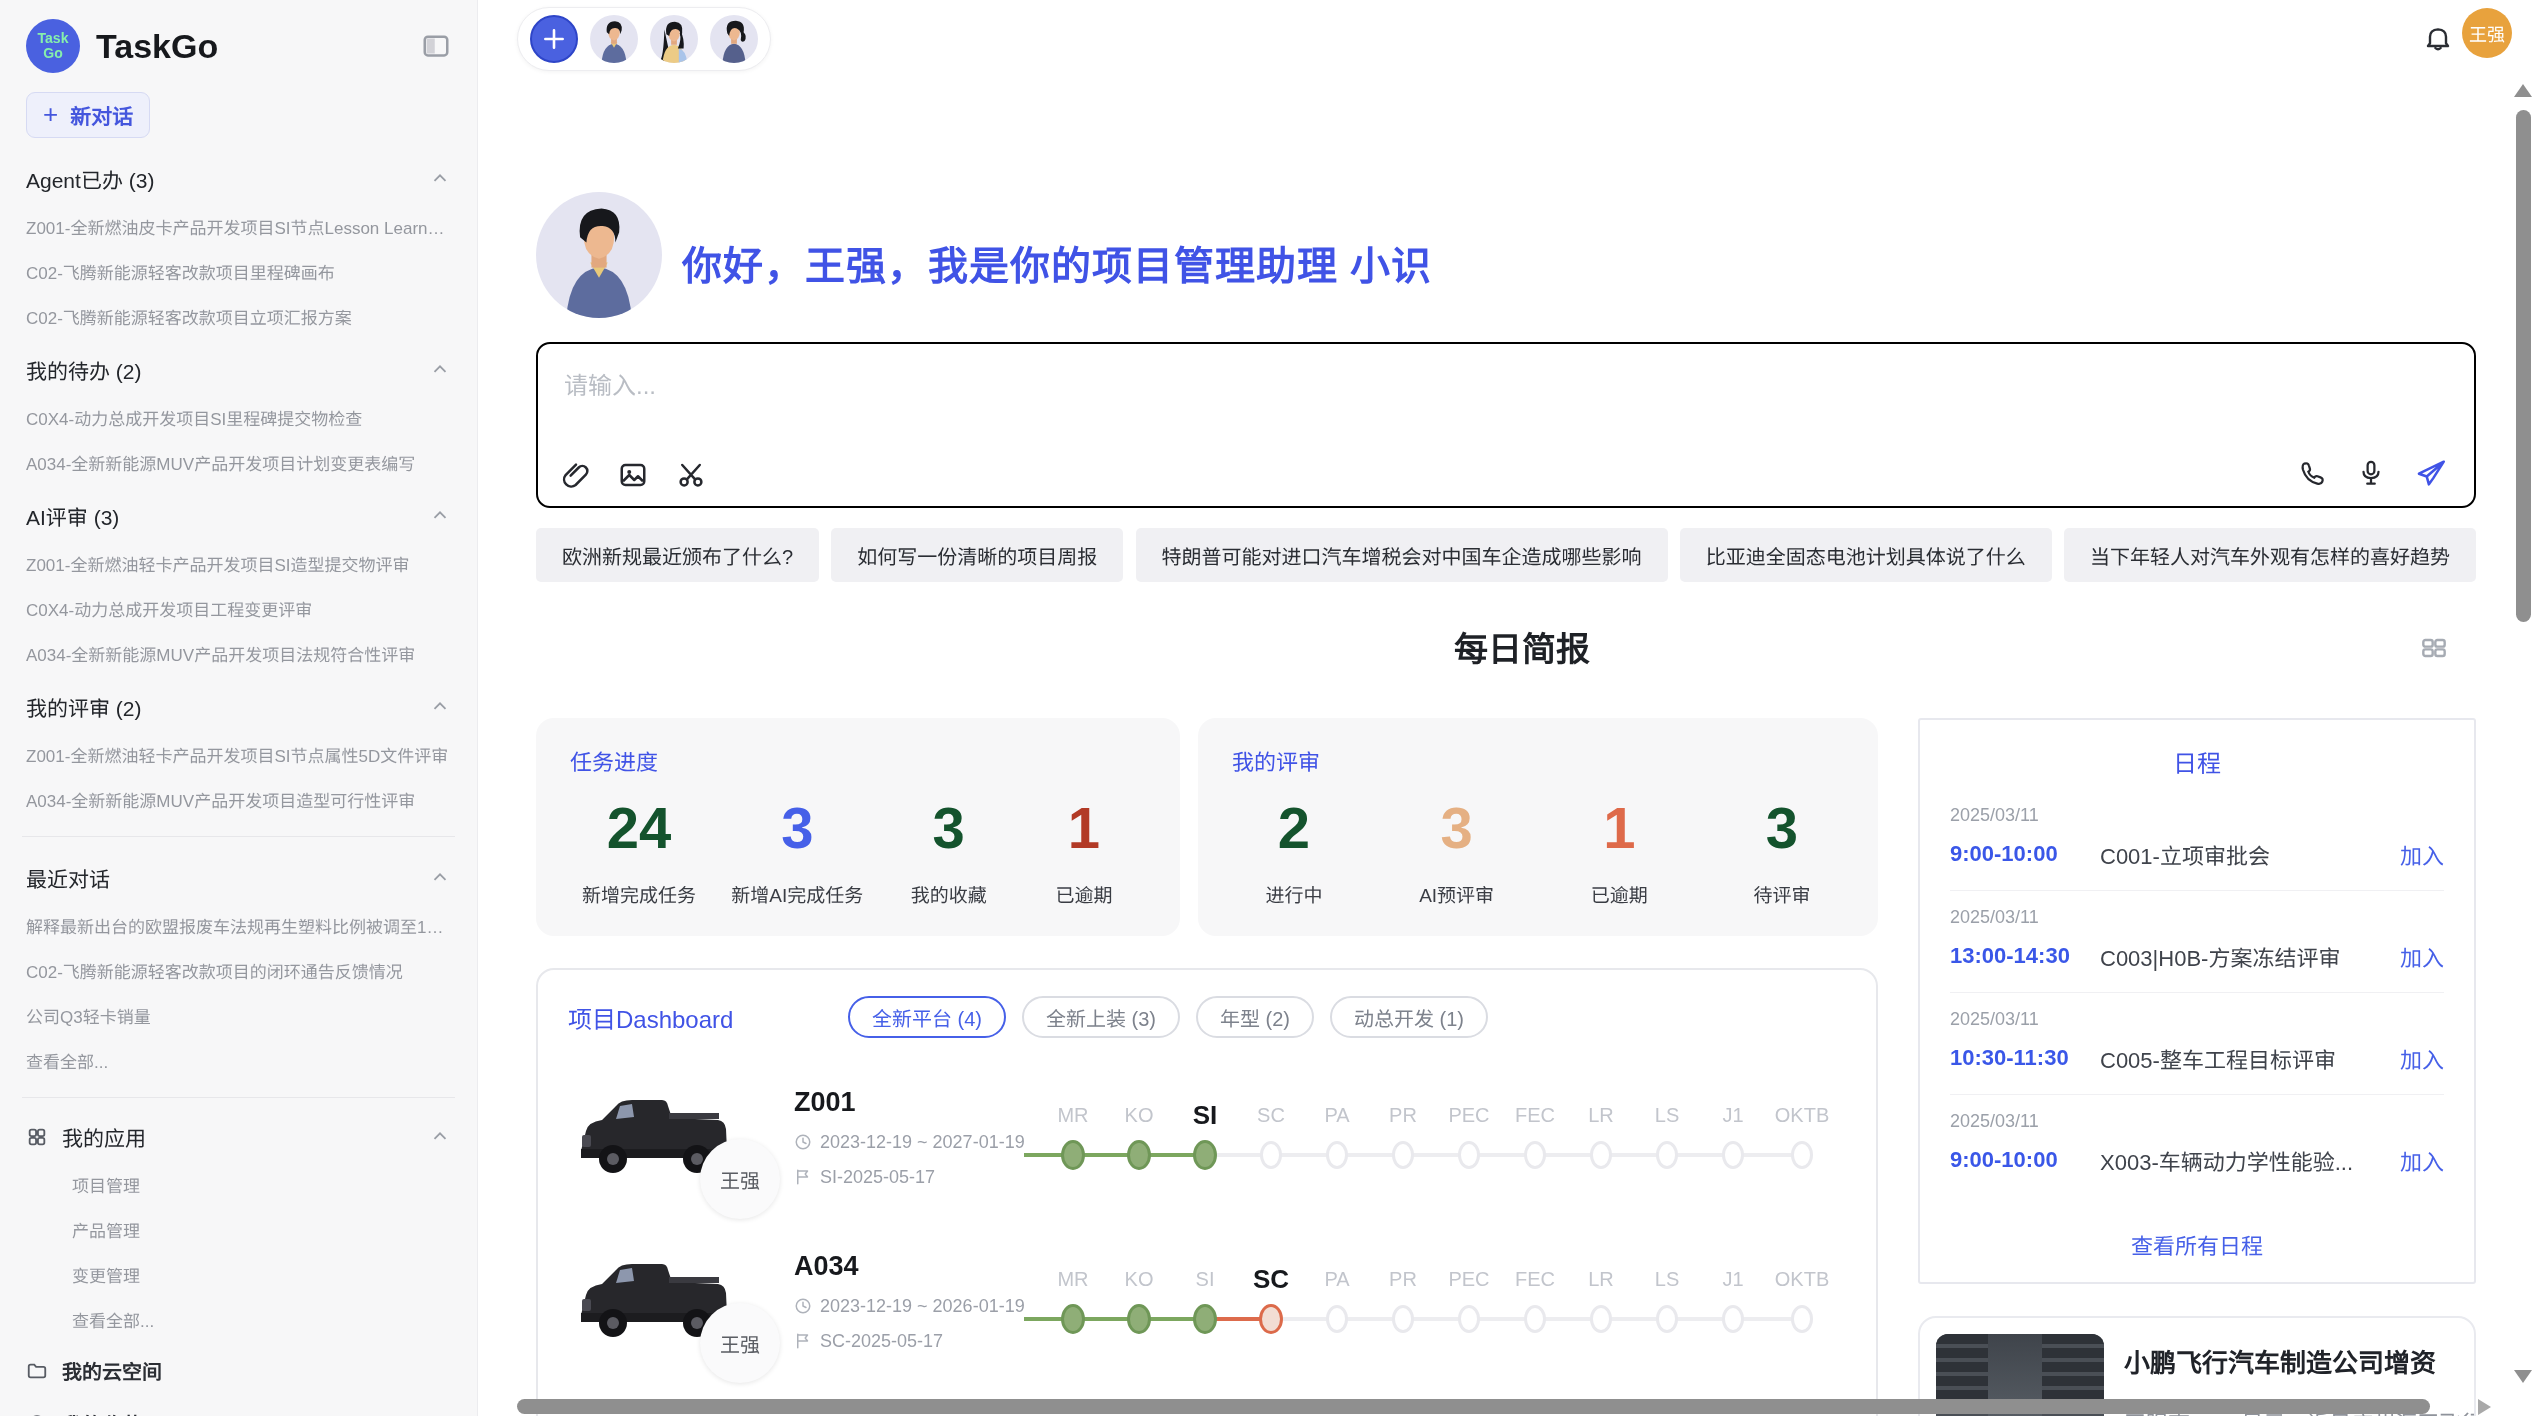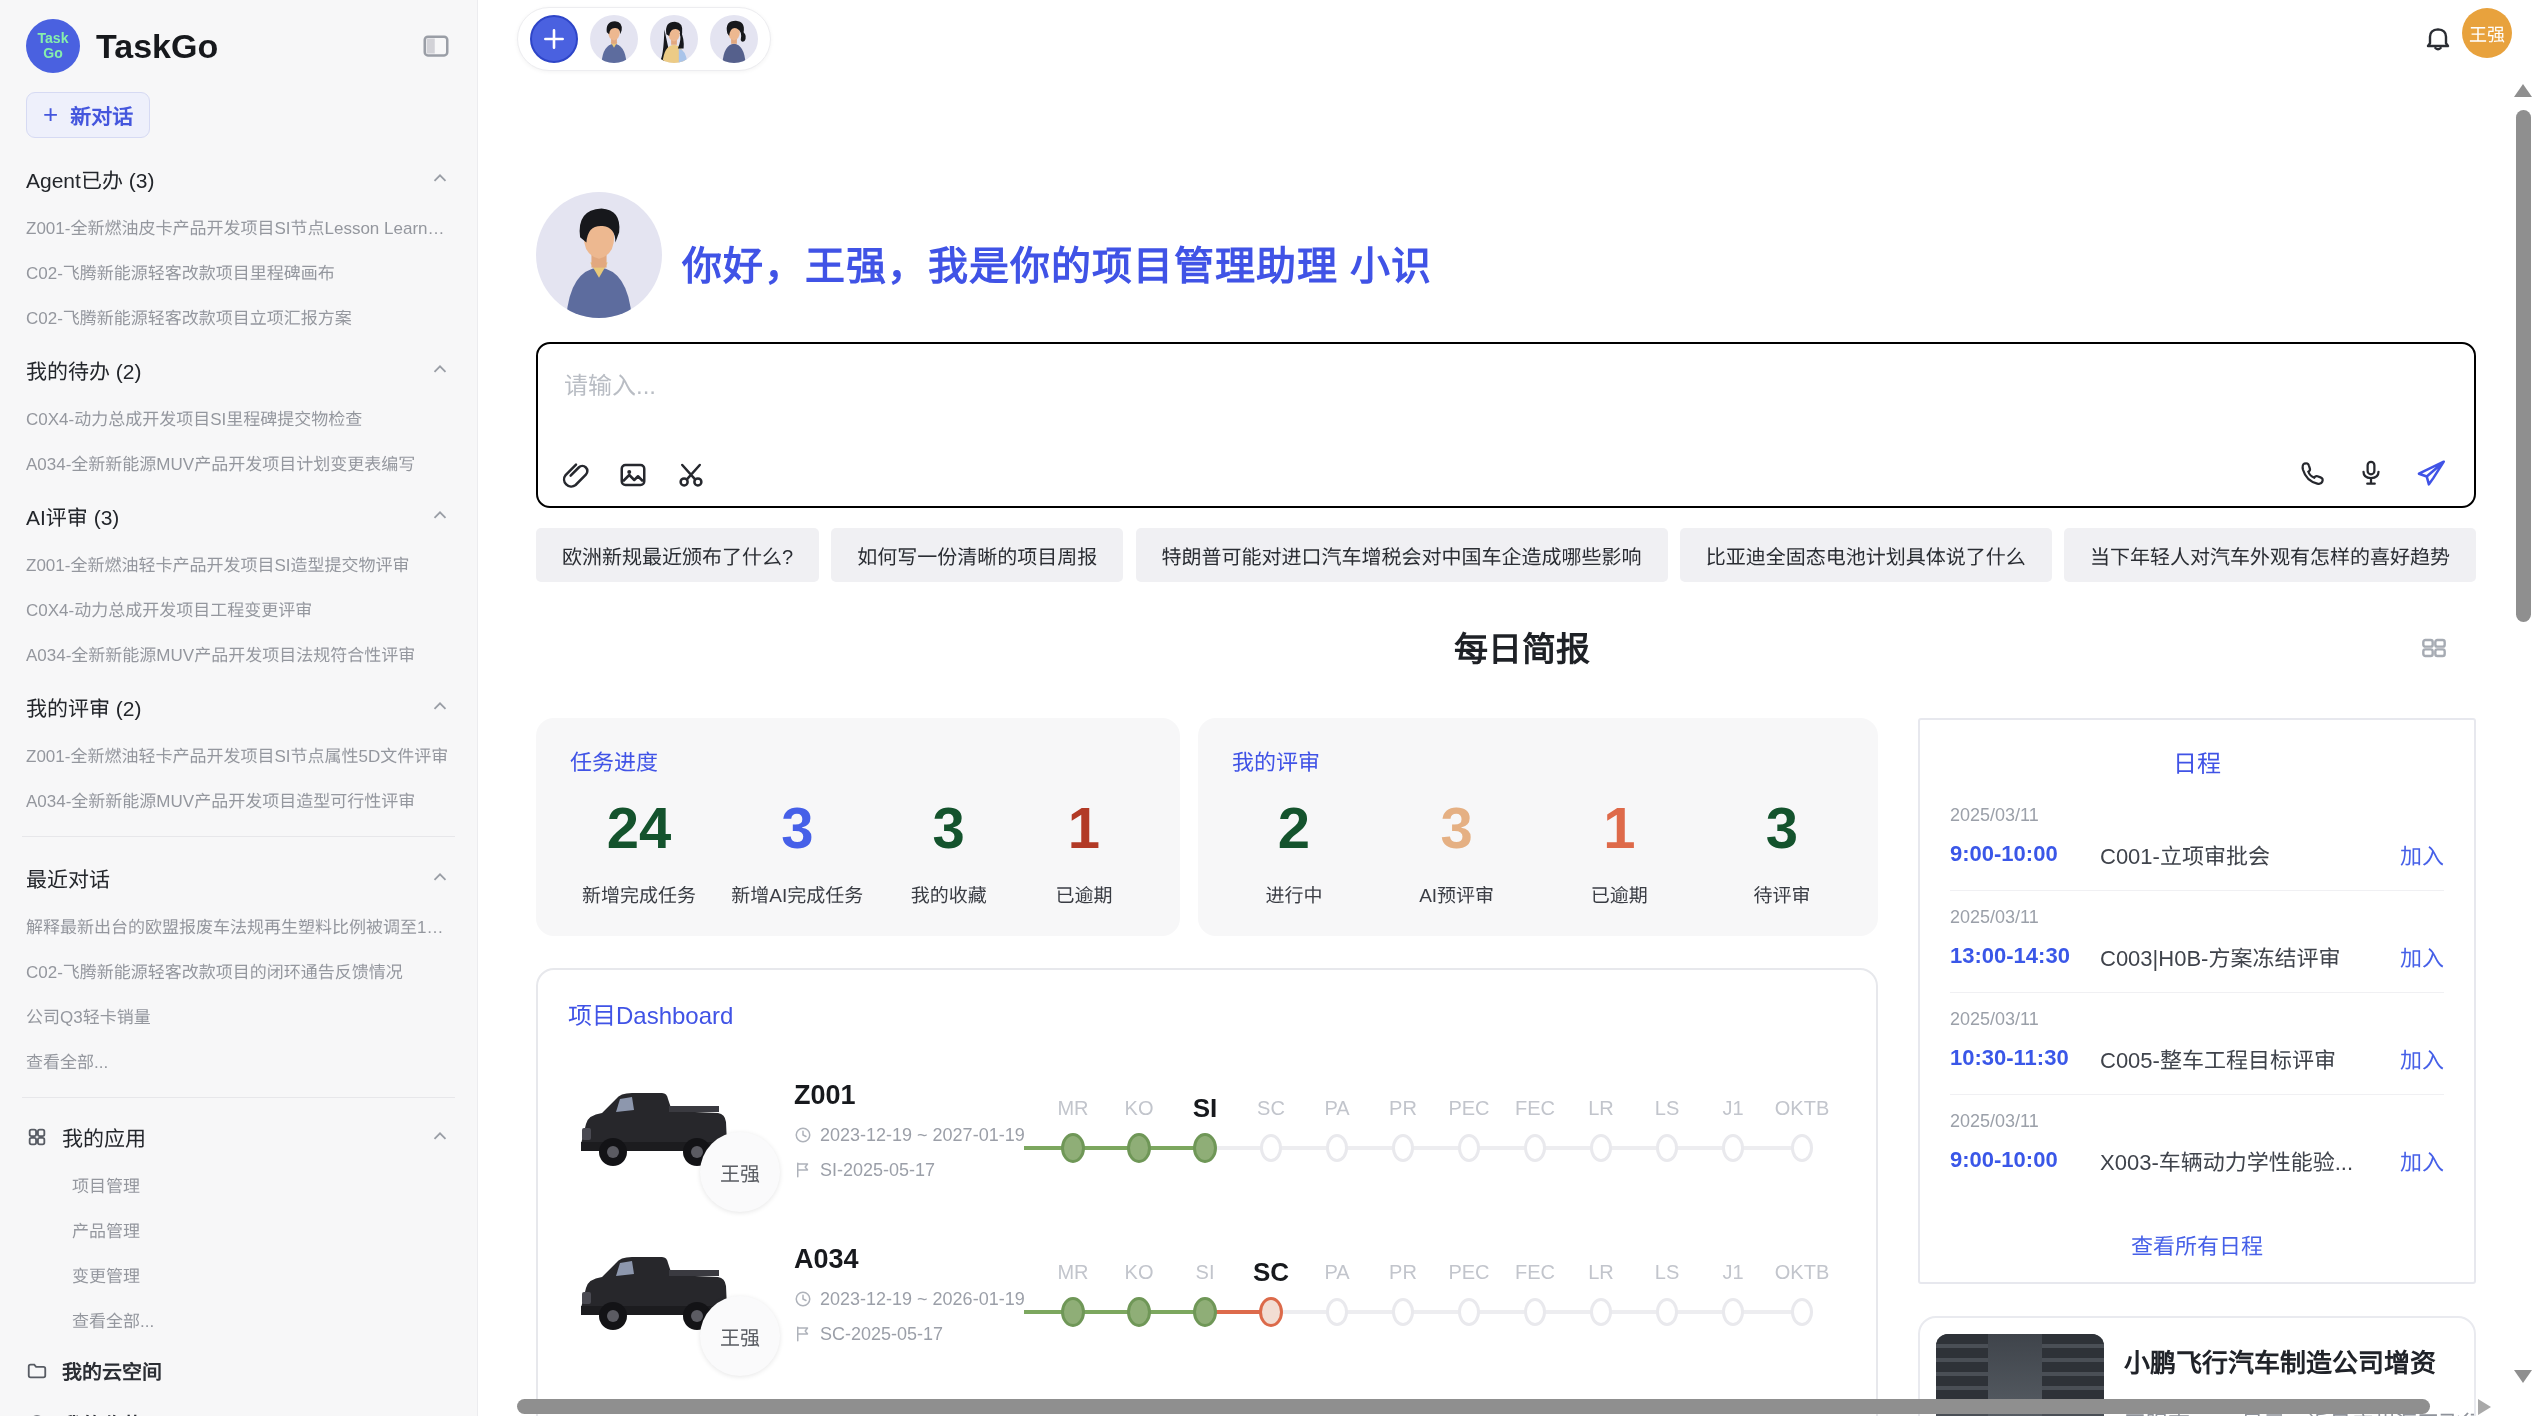"全新平台 (4)" div.tabs { html: none -> <div> <div>全新平台 (4)</div> <div>全新上装 (3)</div> <div>年型 (2)</div> <div>动总开发 (1)</div> </div> }
